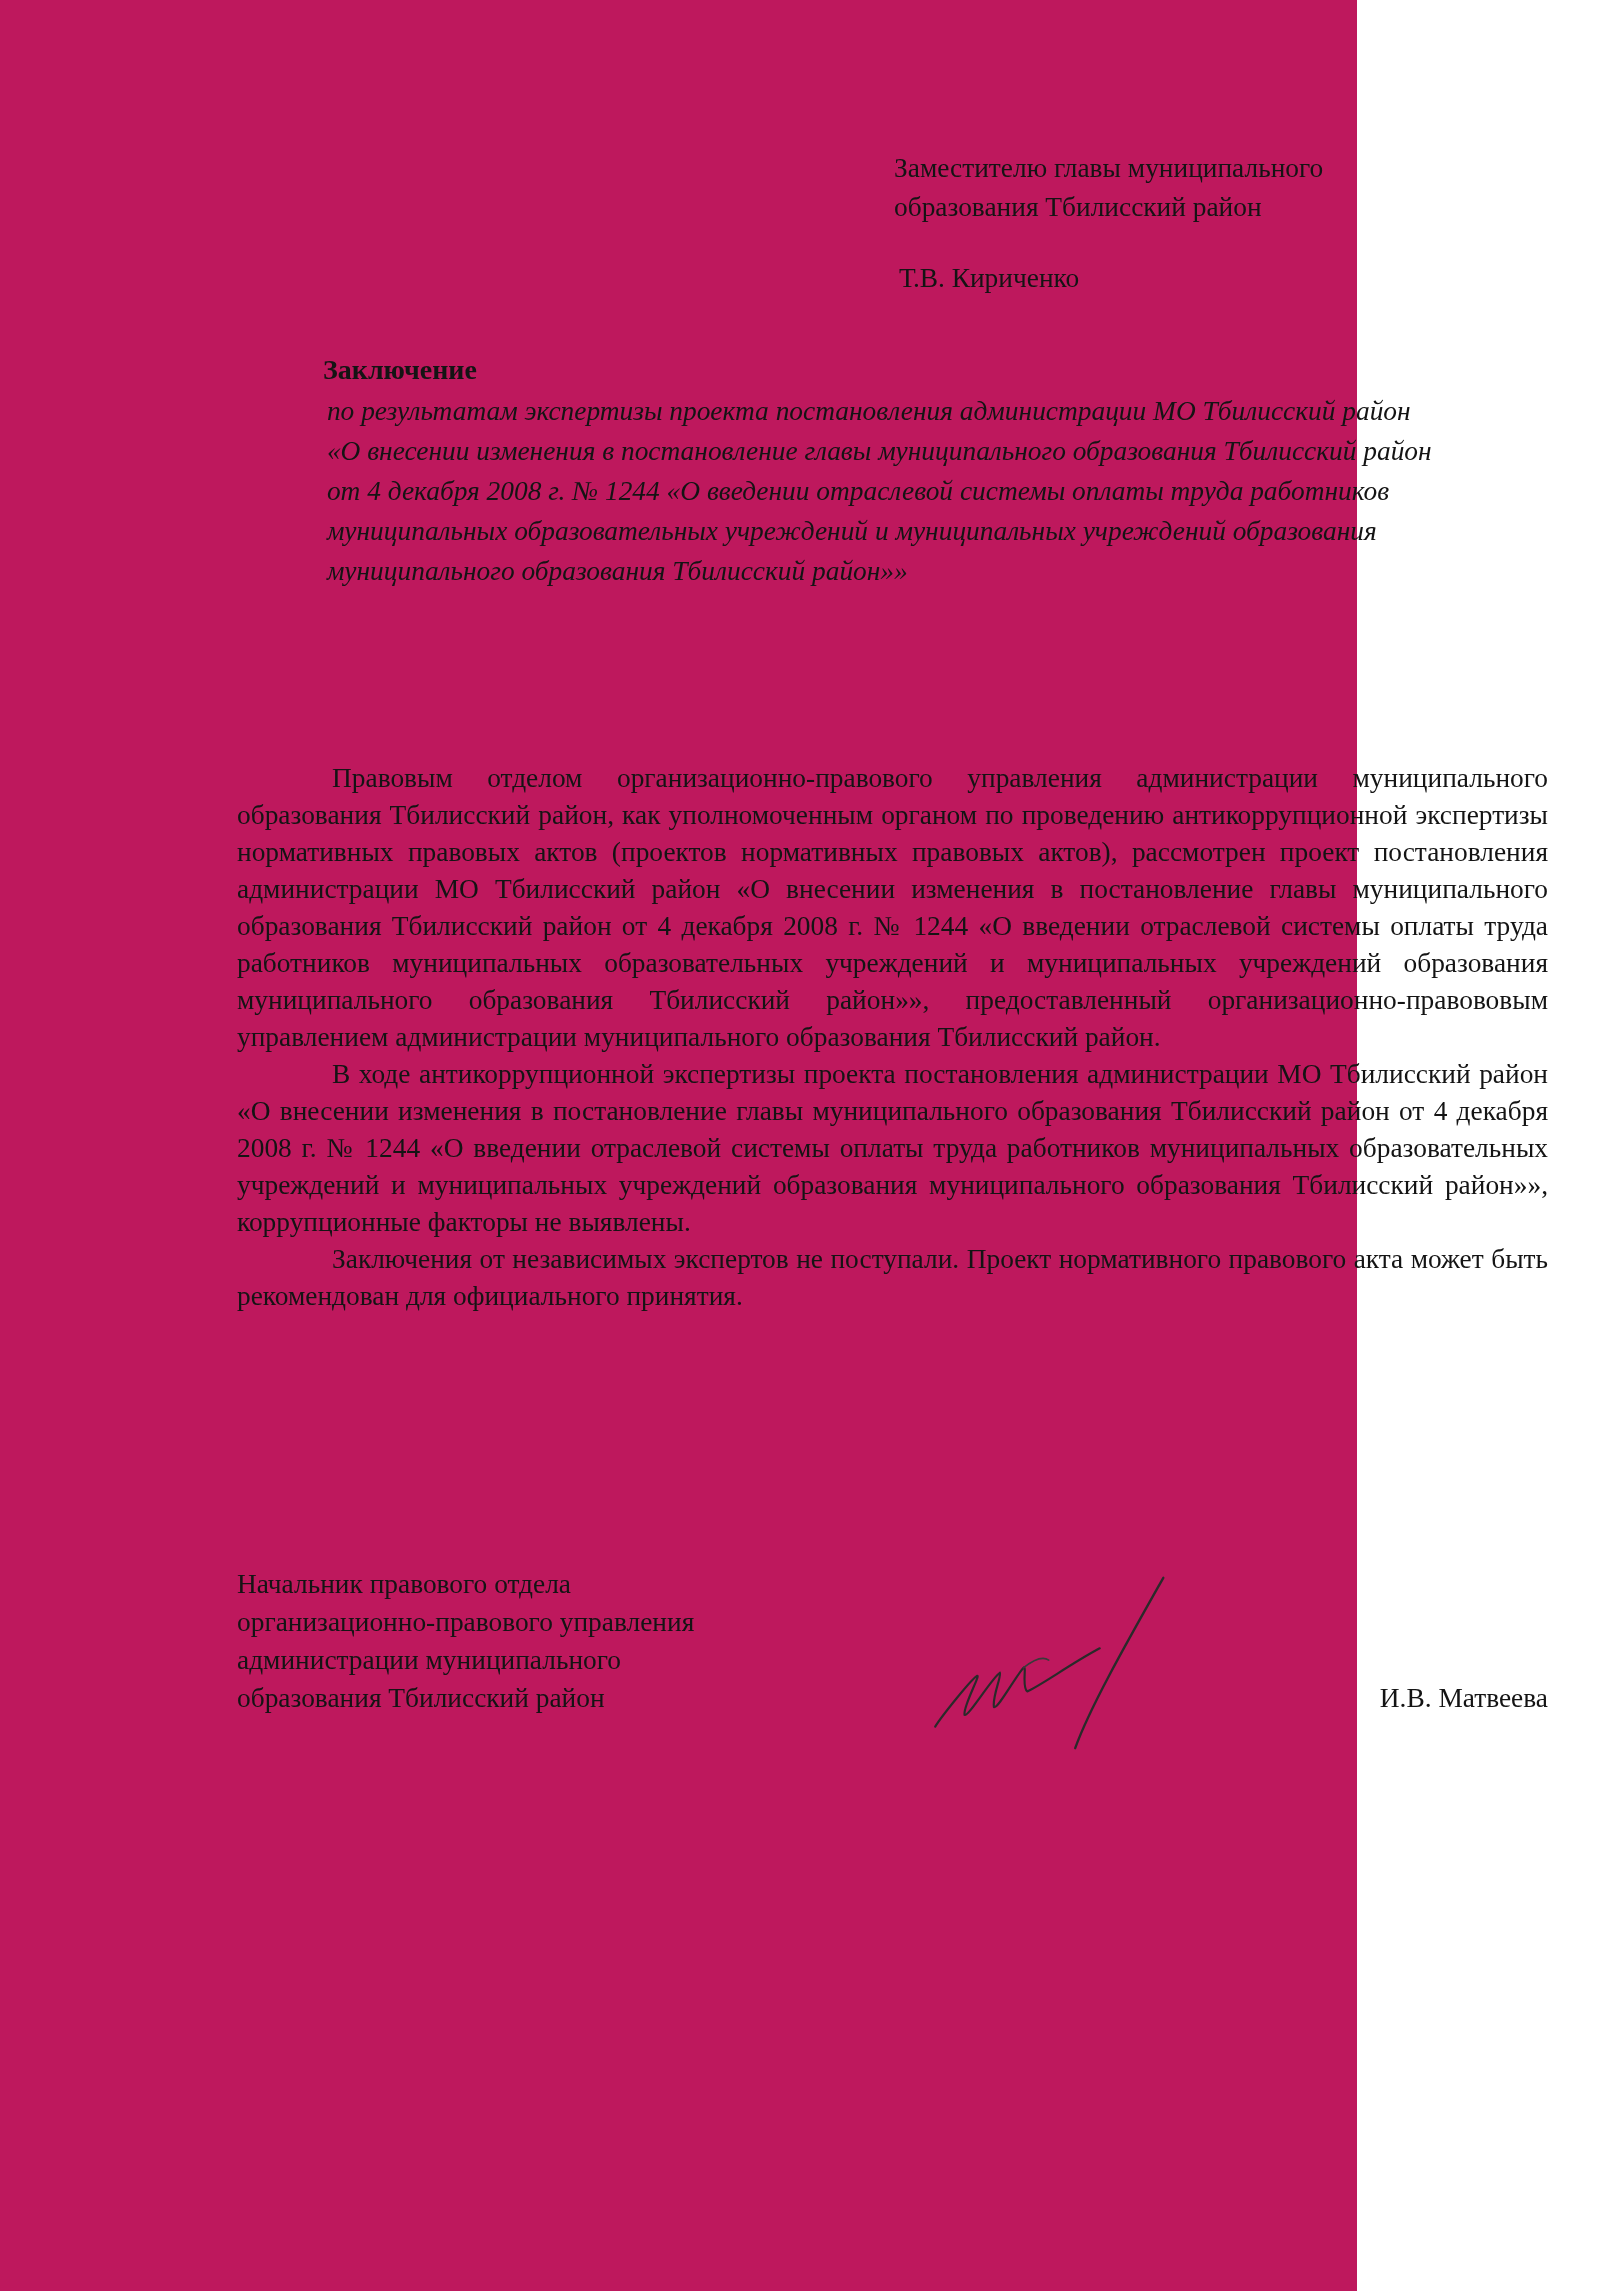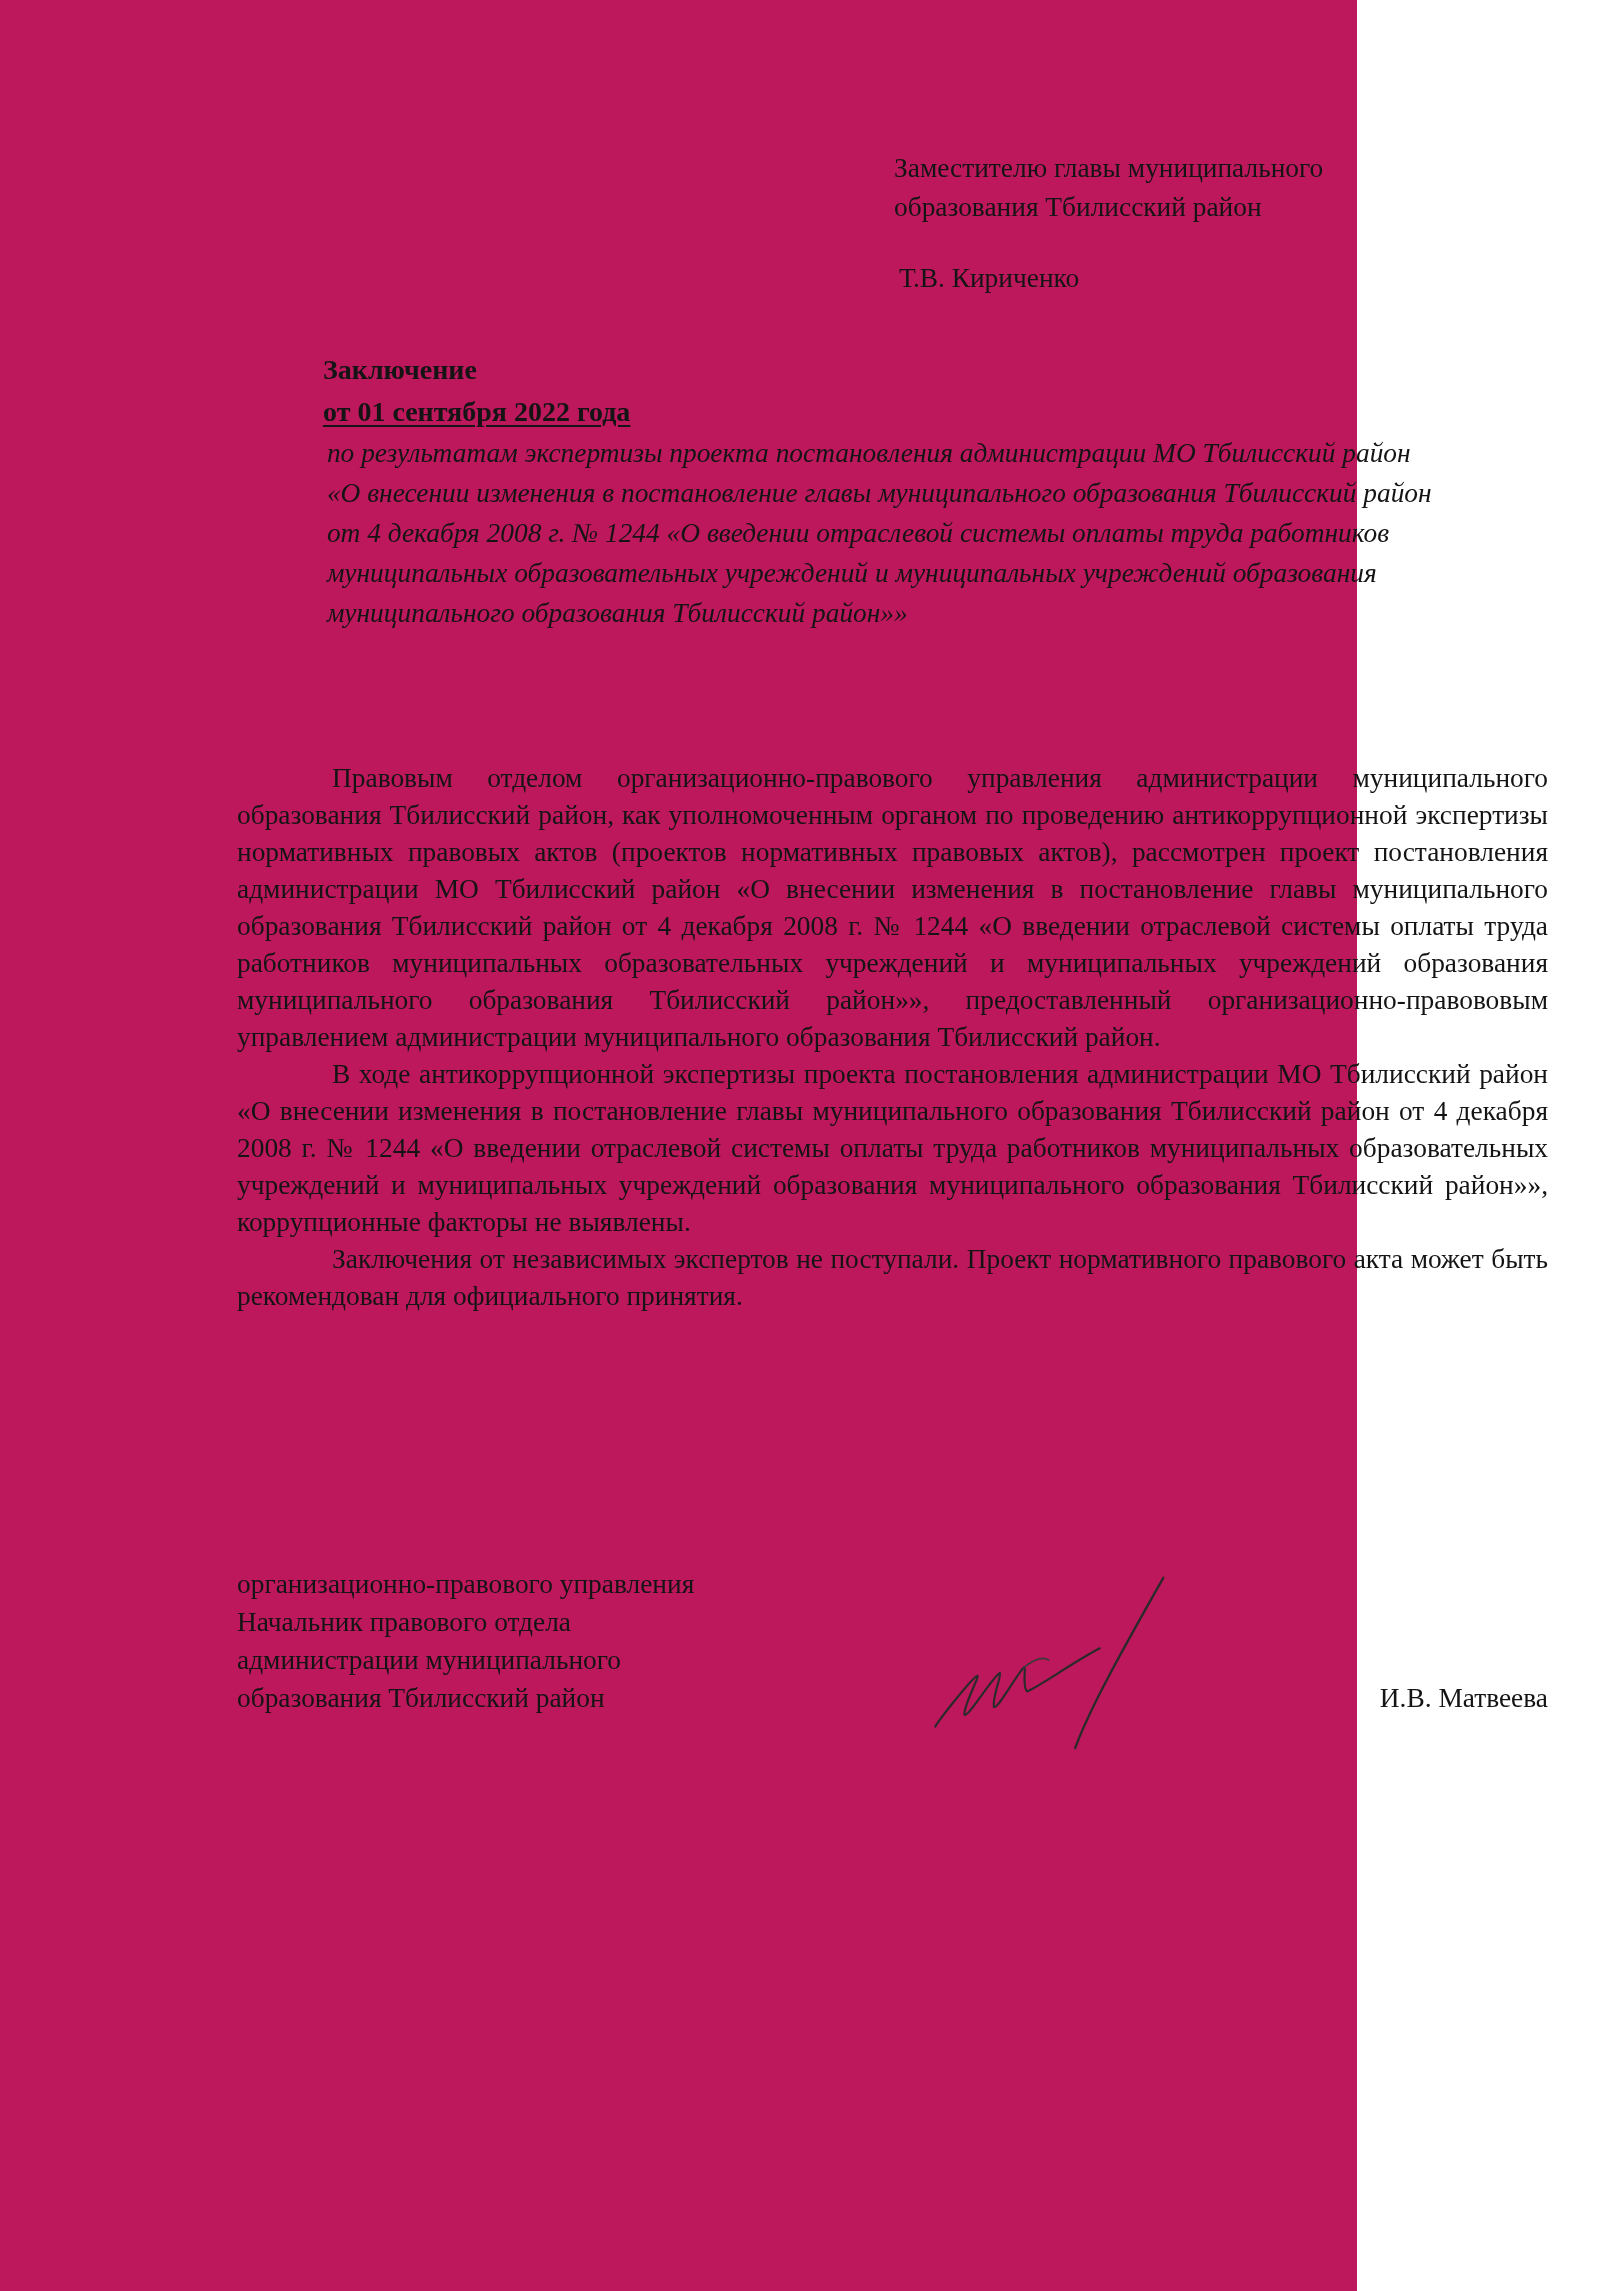"от 01 сентября 2022 года" div.date { html: <div><span>от 01 сентября 2022 года</span></div> -> none }
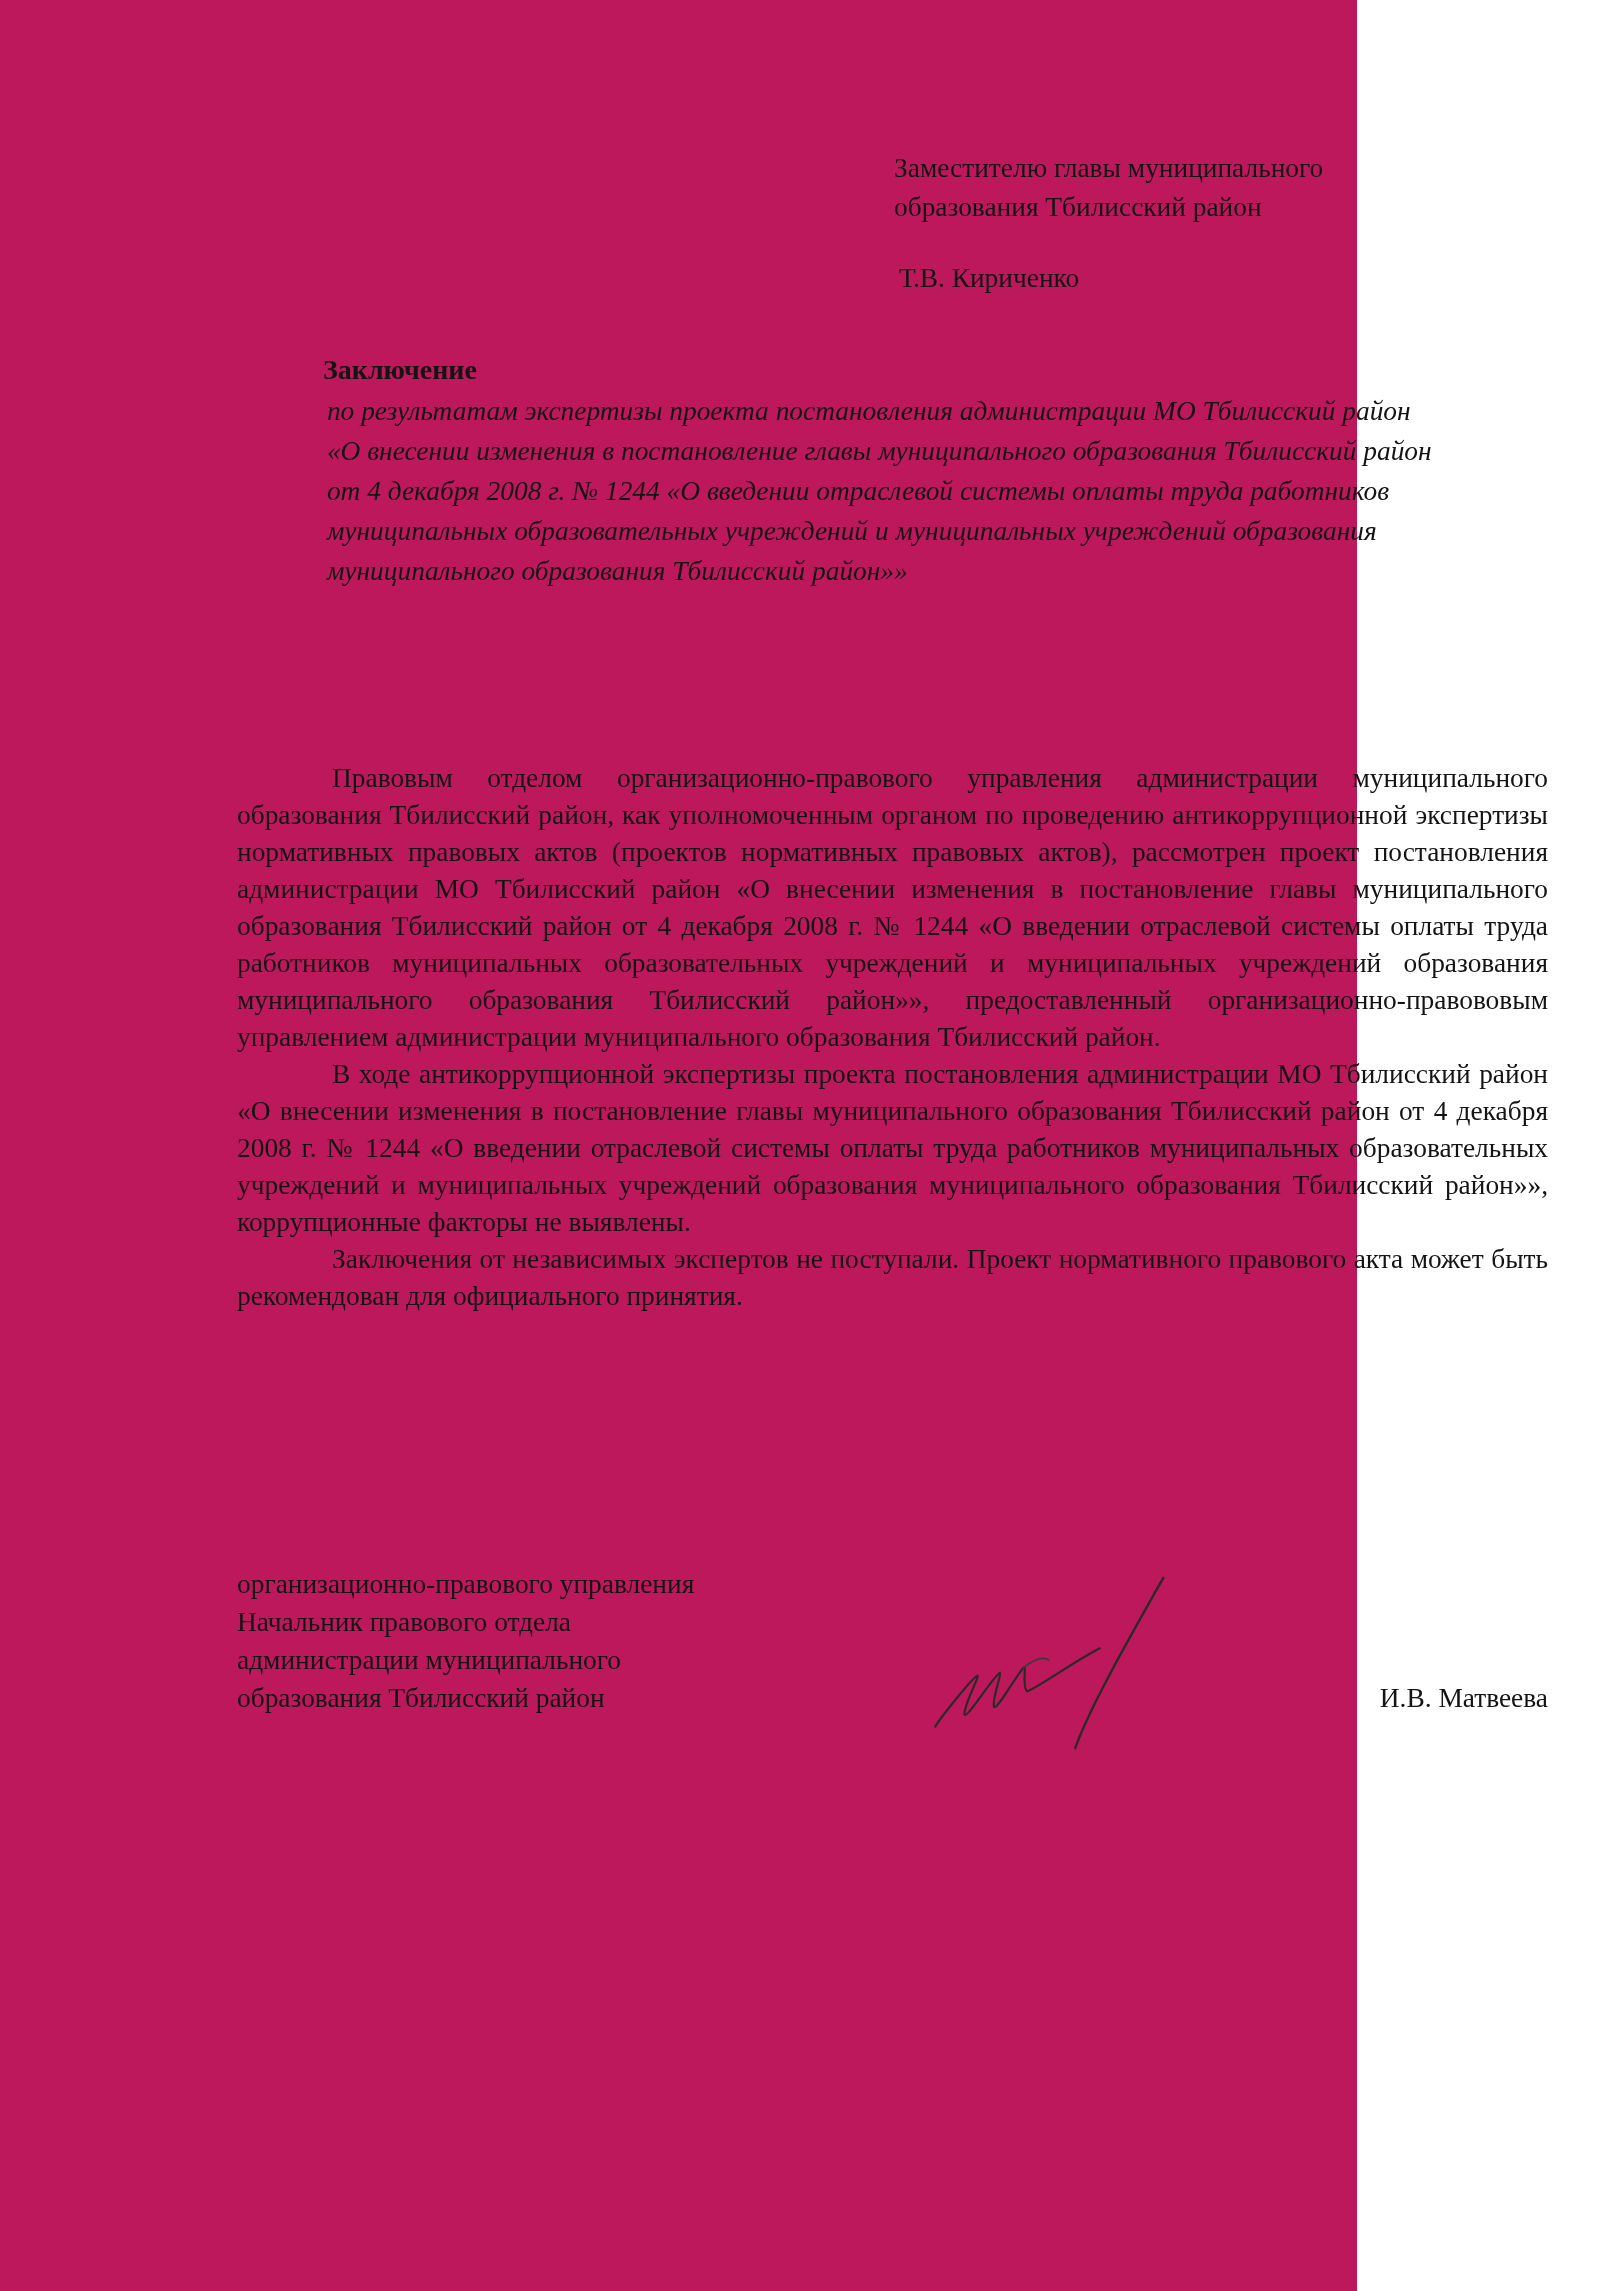"организационно-правового управления" div { order: before "Начальник правового отдела" -> after "Начальник правового отдела" }
